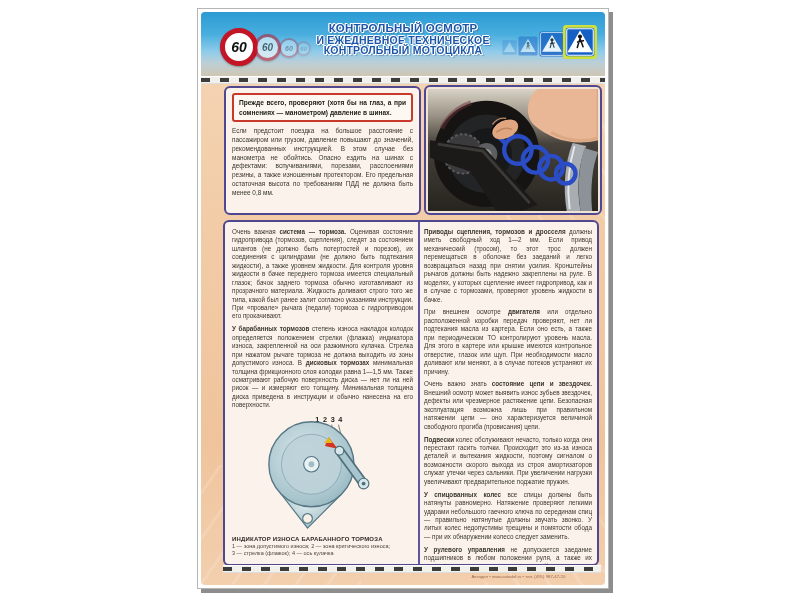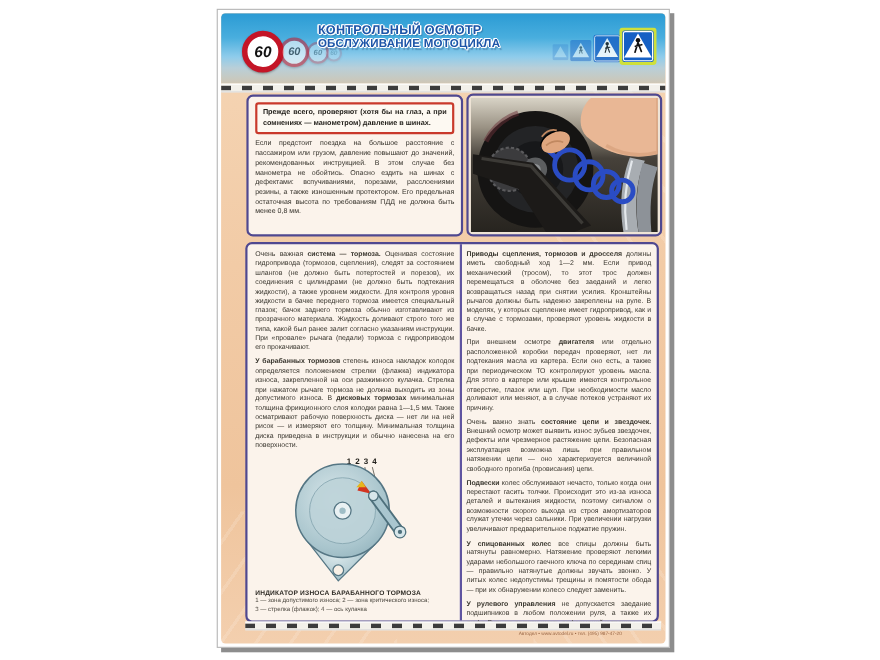"КОНТРОЛЬНЫЙ ОСМОТР" .title { text-align: none -> center }
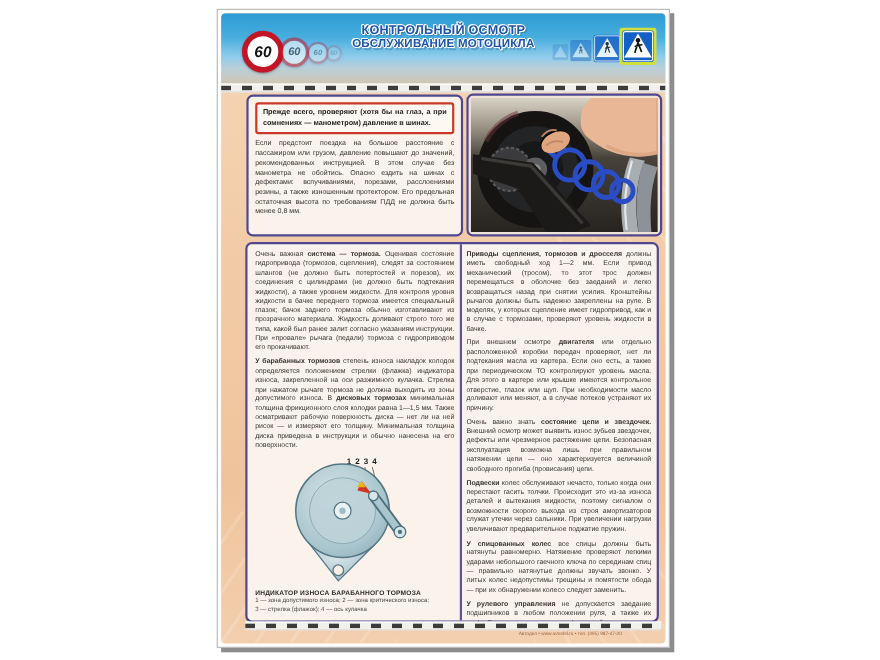"И ЕЖЕДНЕВНОЕ ТЕХНИЧЕСКОЕ" div.l2 { html: none -> <div>И ЕЖЕДНЕВНОЕ ТЕХНИЧЕСКОЕ</div> }
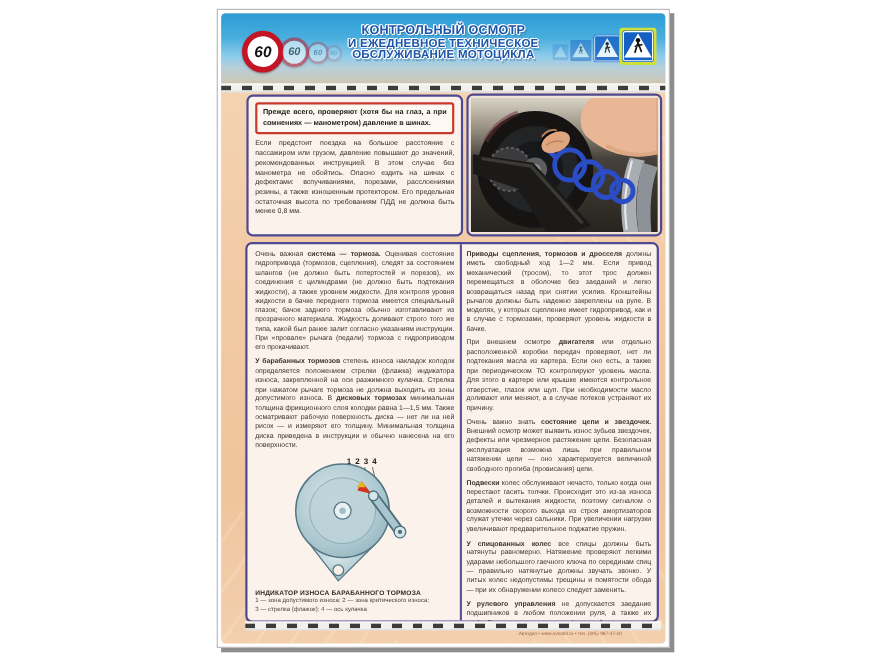"ОБСЛУЖИВАНИЕ МОТОЦИКЛА" div.l3 { text: ОБСЛУЖИВАНИЕ -> КОНТРОЛЬНЫЙ }
